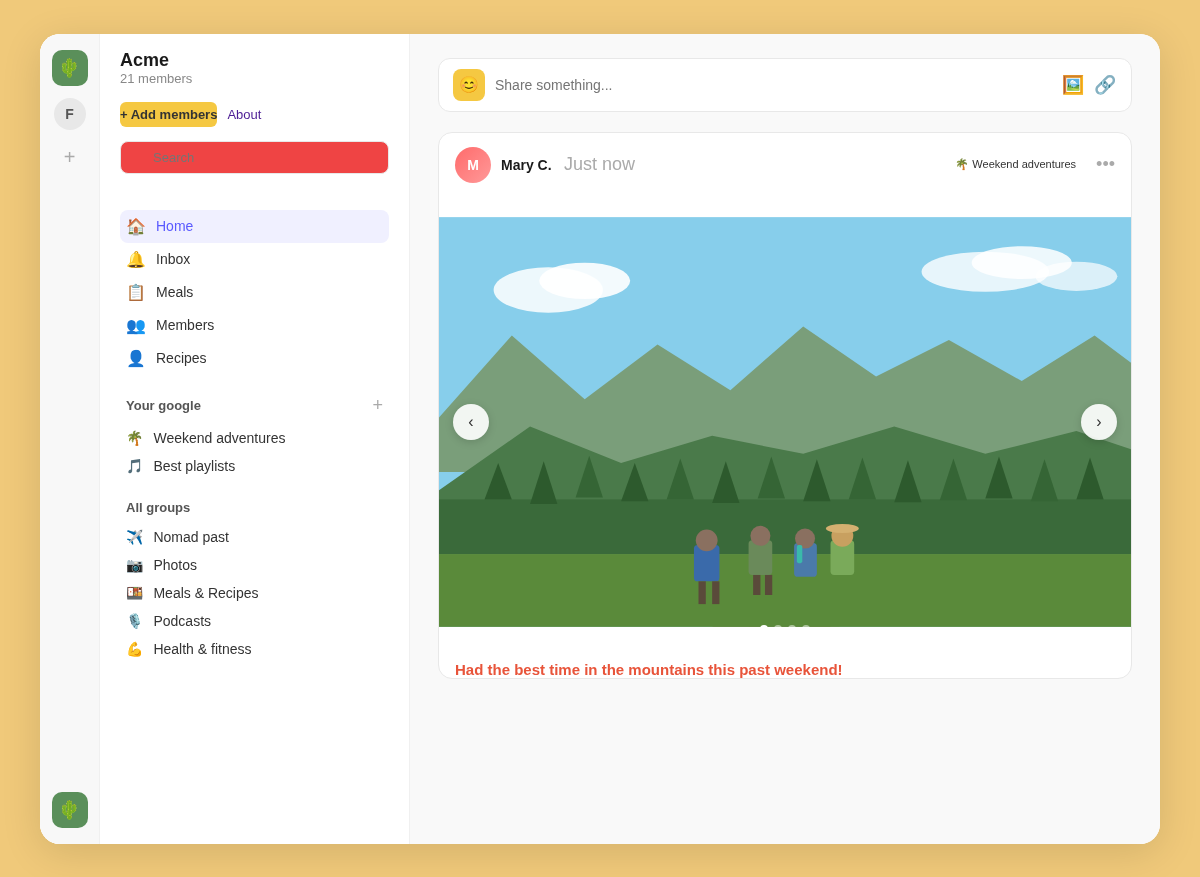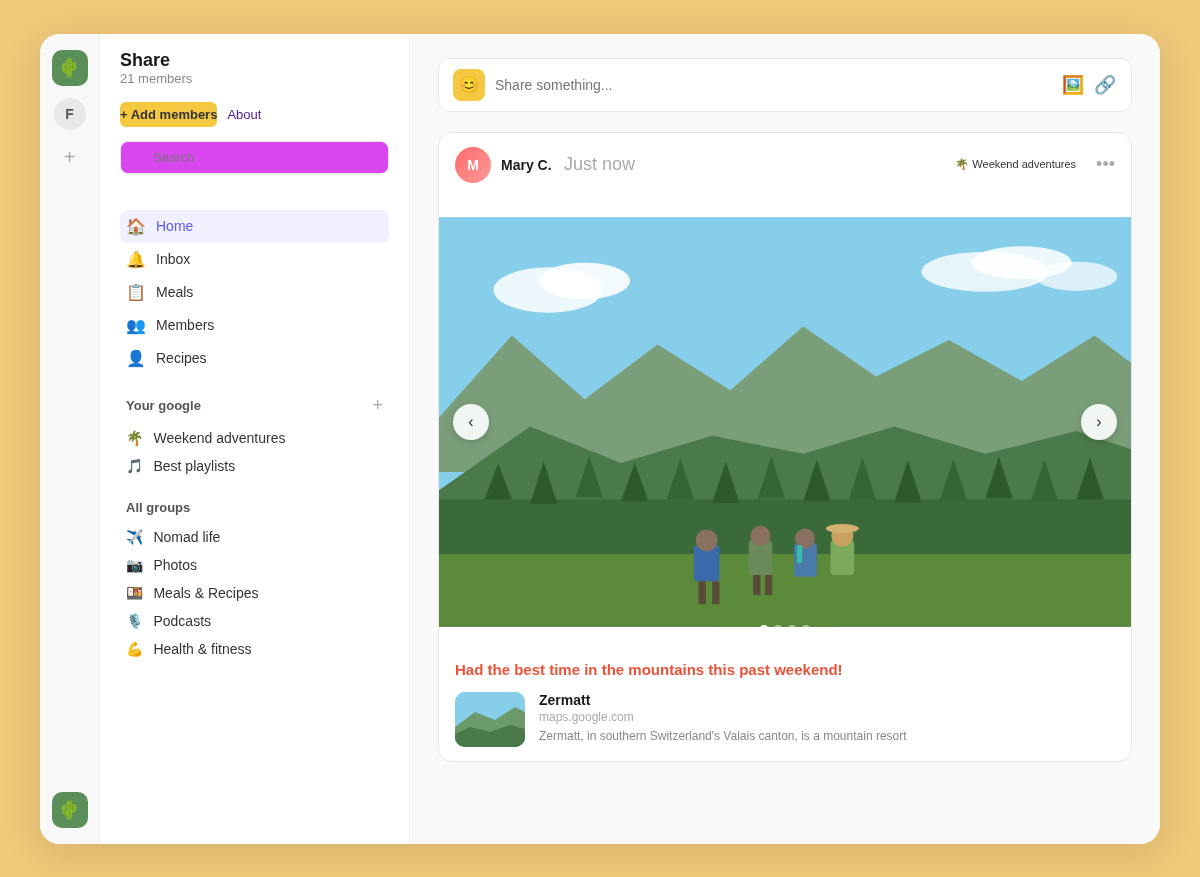"Share" span.org-name { text: Share -> Acme }
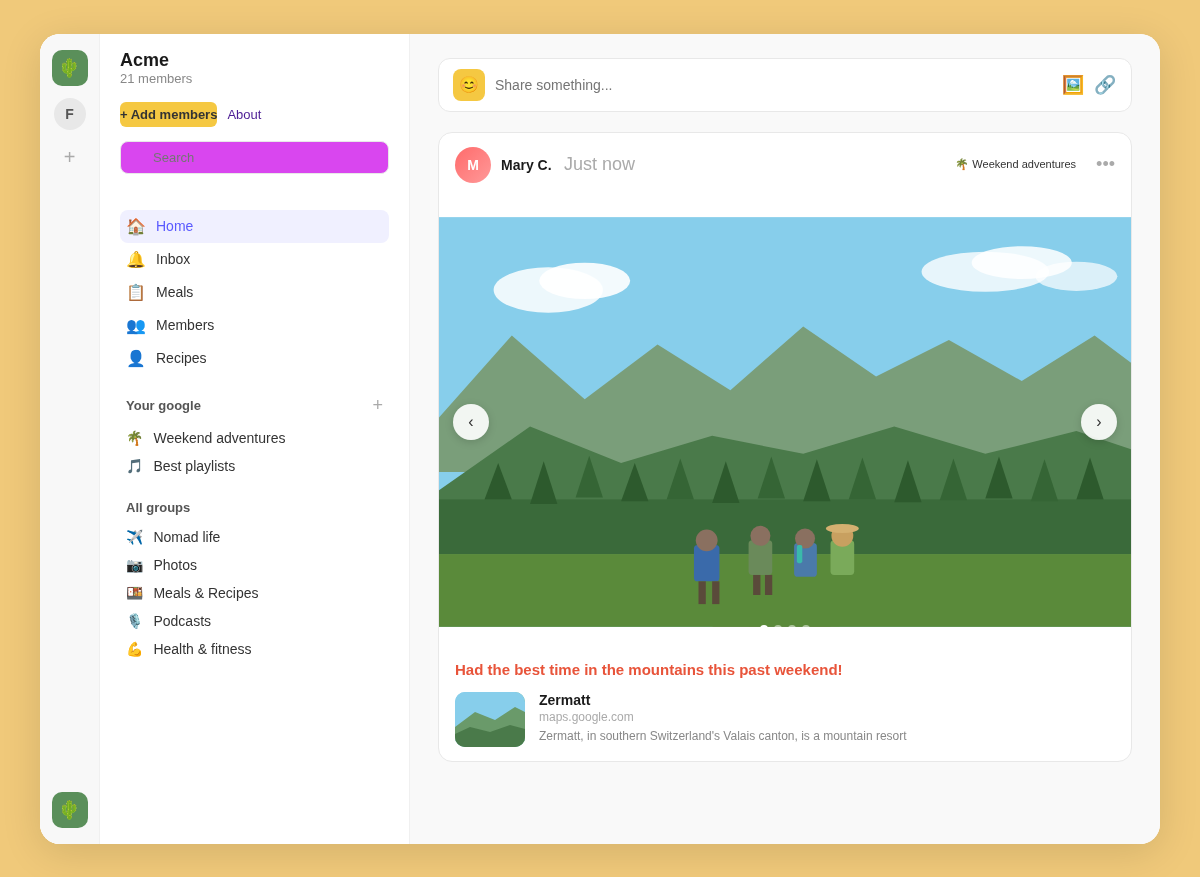"Search" .search-box { background: #d946ef -> #ef4444 }
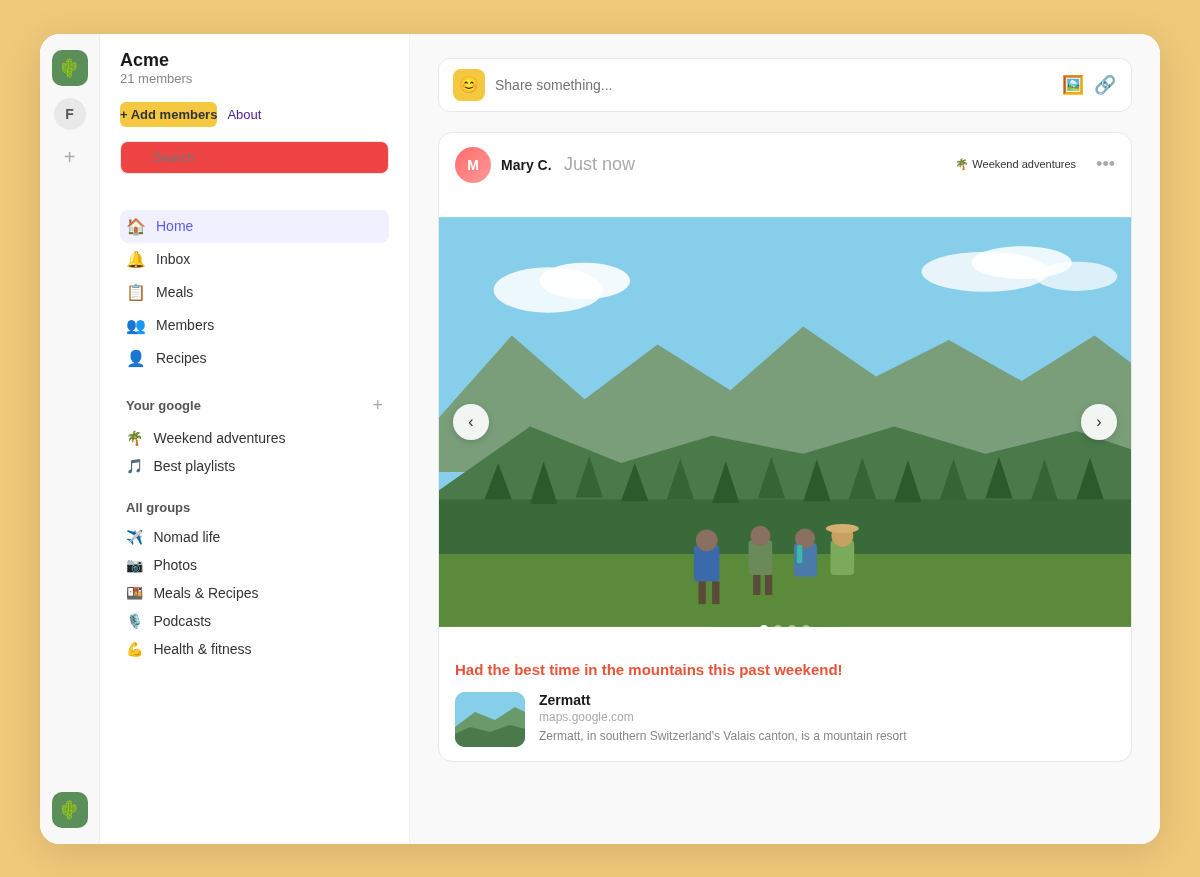"Nomad life" span { text: life -> past }
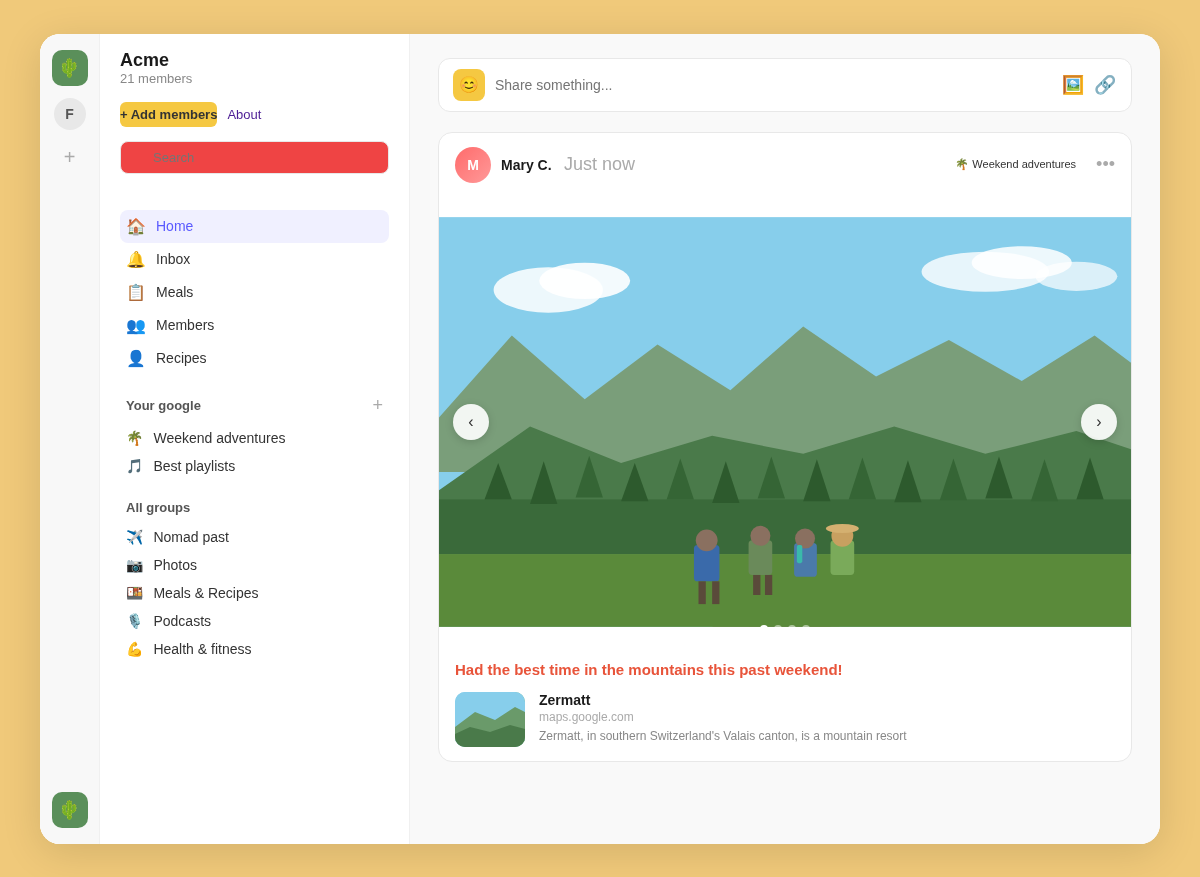"Zermatt" div.post-link-preview { html: <div> <div> <svg> <rect></rect> <polygon></polygon> <polygon></polygon> </svg> </div> <div> <div>Zermatt</div> <div>maps.google.com</div> <div>Zermatt, in southern Switzerland's Valais canton, is a mountain resort</div> </div> </div> -> none }
